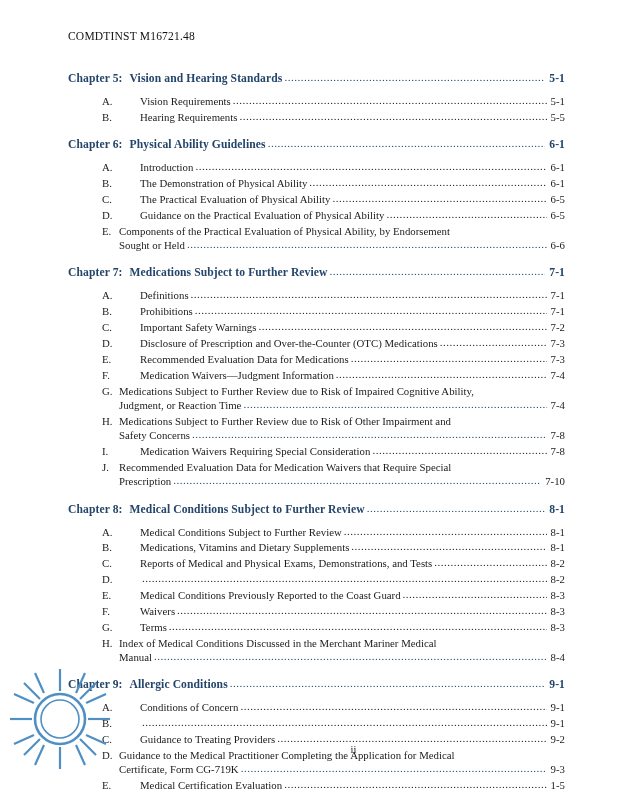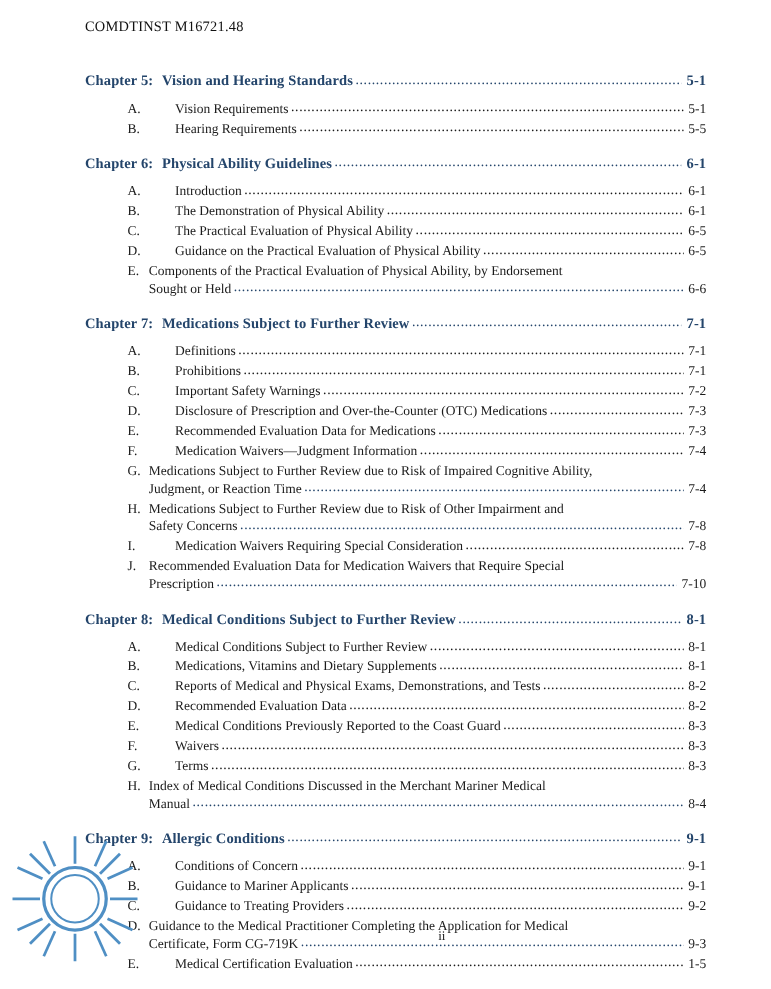"COMDTINST M16721.48" .page { padding: 16px 52px 0 68px -> 30px 52px 0 68px }
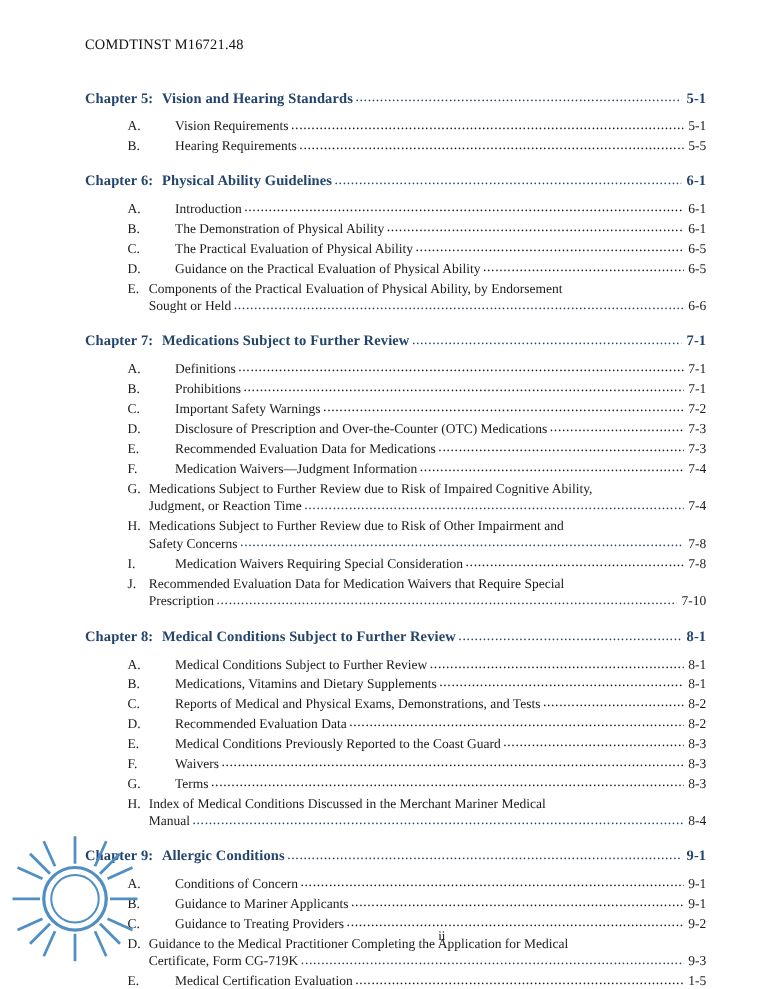"Recommended Evaluation Data" span.etext { html: <span>Recommended Evaluation Data</span> -> none }
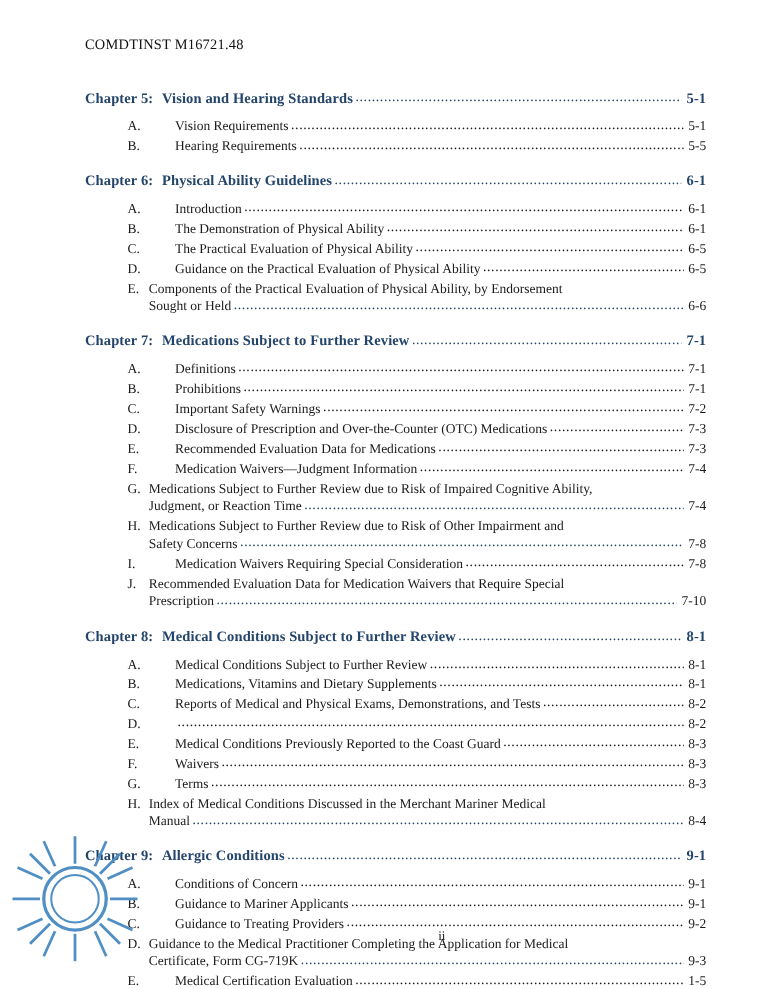"Guidance to Mariner Applicants" span.etext { html: <span>Guidance to Mariner Applicants</span> -> none }
